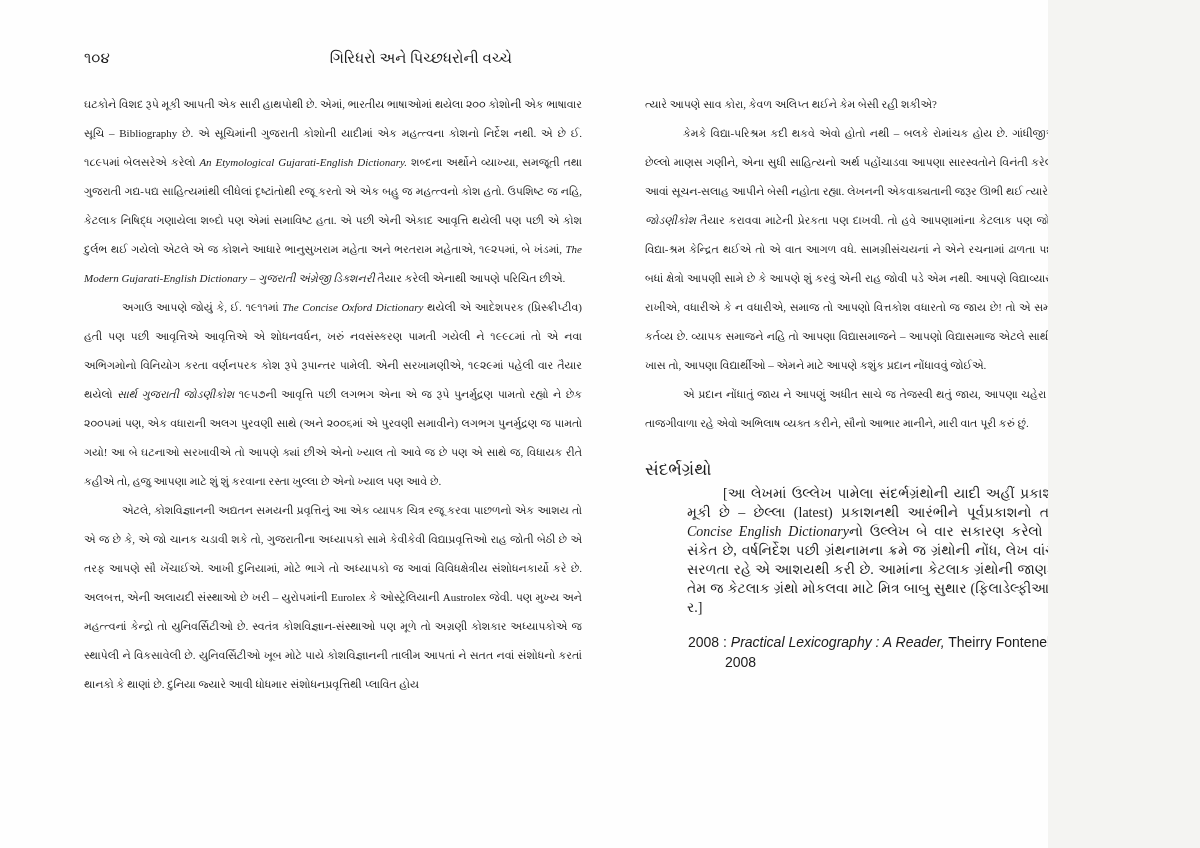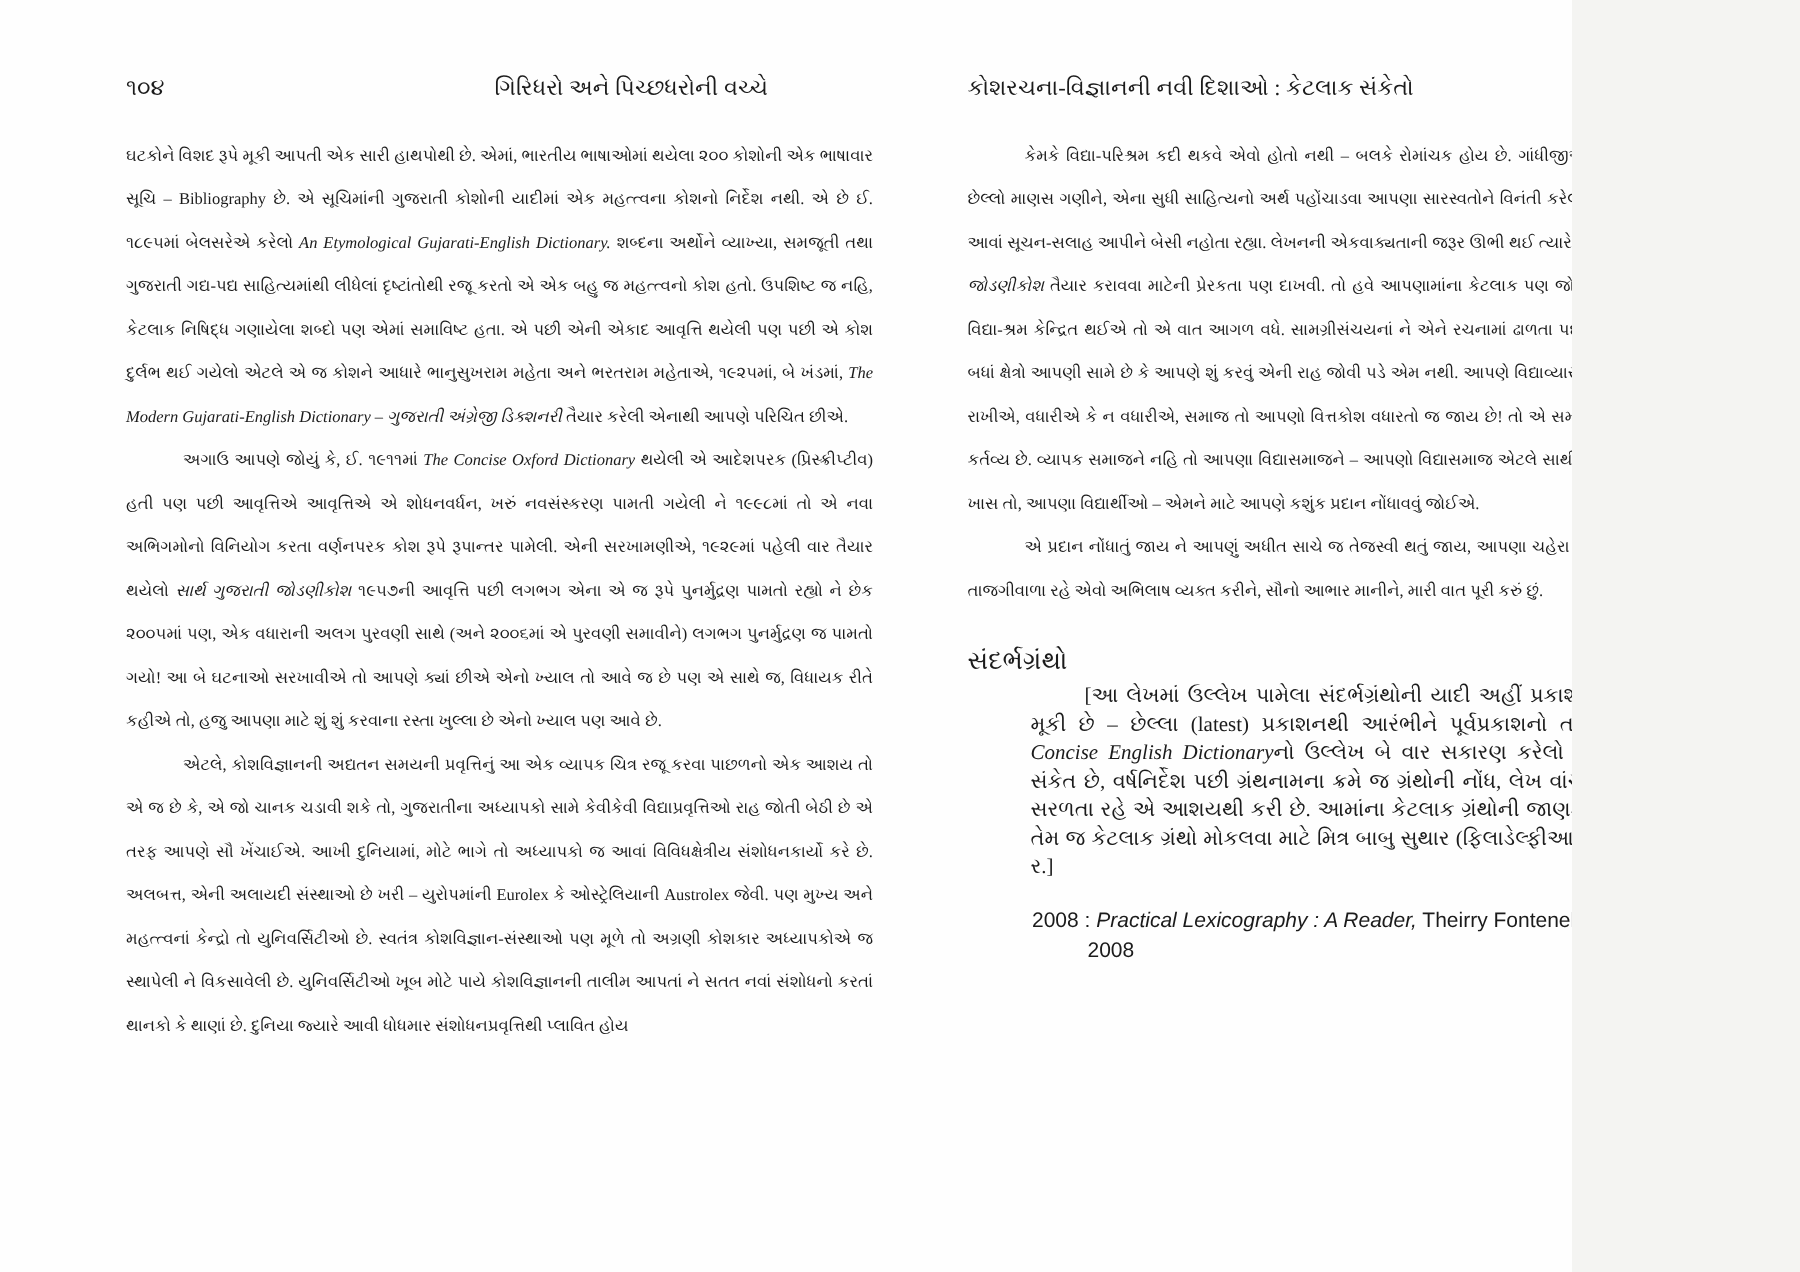"કોશરચના-વિજ્ઞાનની નવી દિશાઓ : કેટલાક" span.rh-title-right { html: <span>કોશરચના-વિજ્ઞાનની નવી દિશાઓ : કેટલાક સંકેતો</span> -> none }
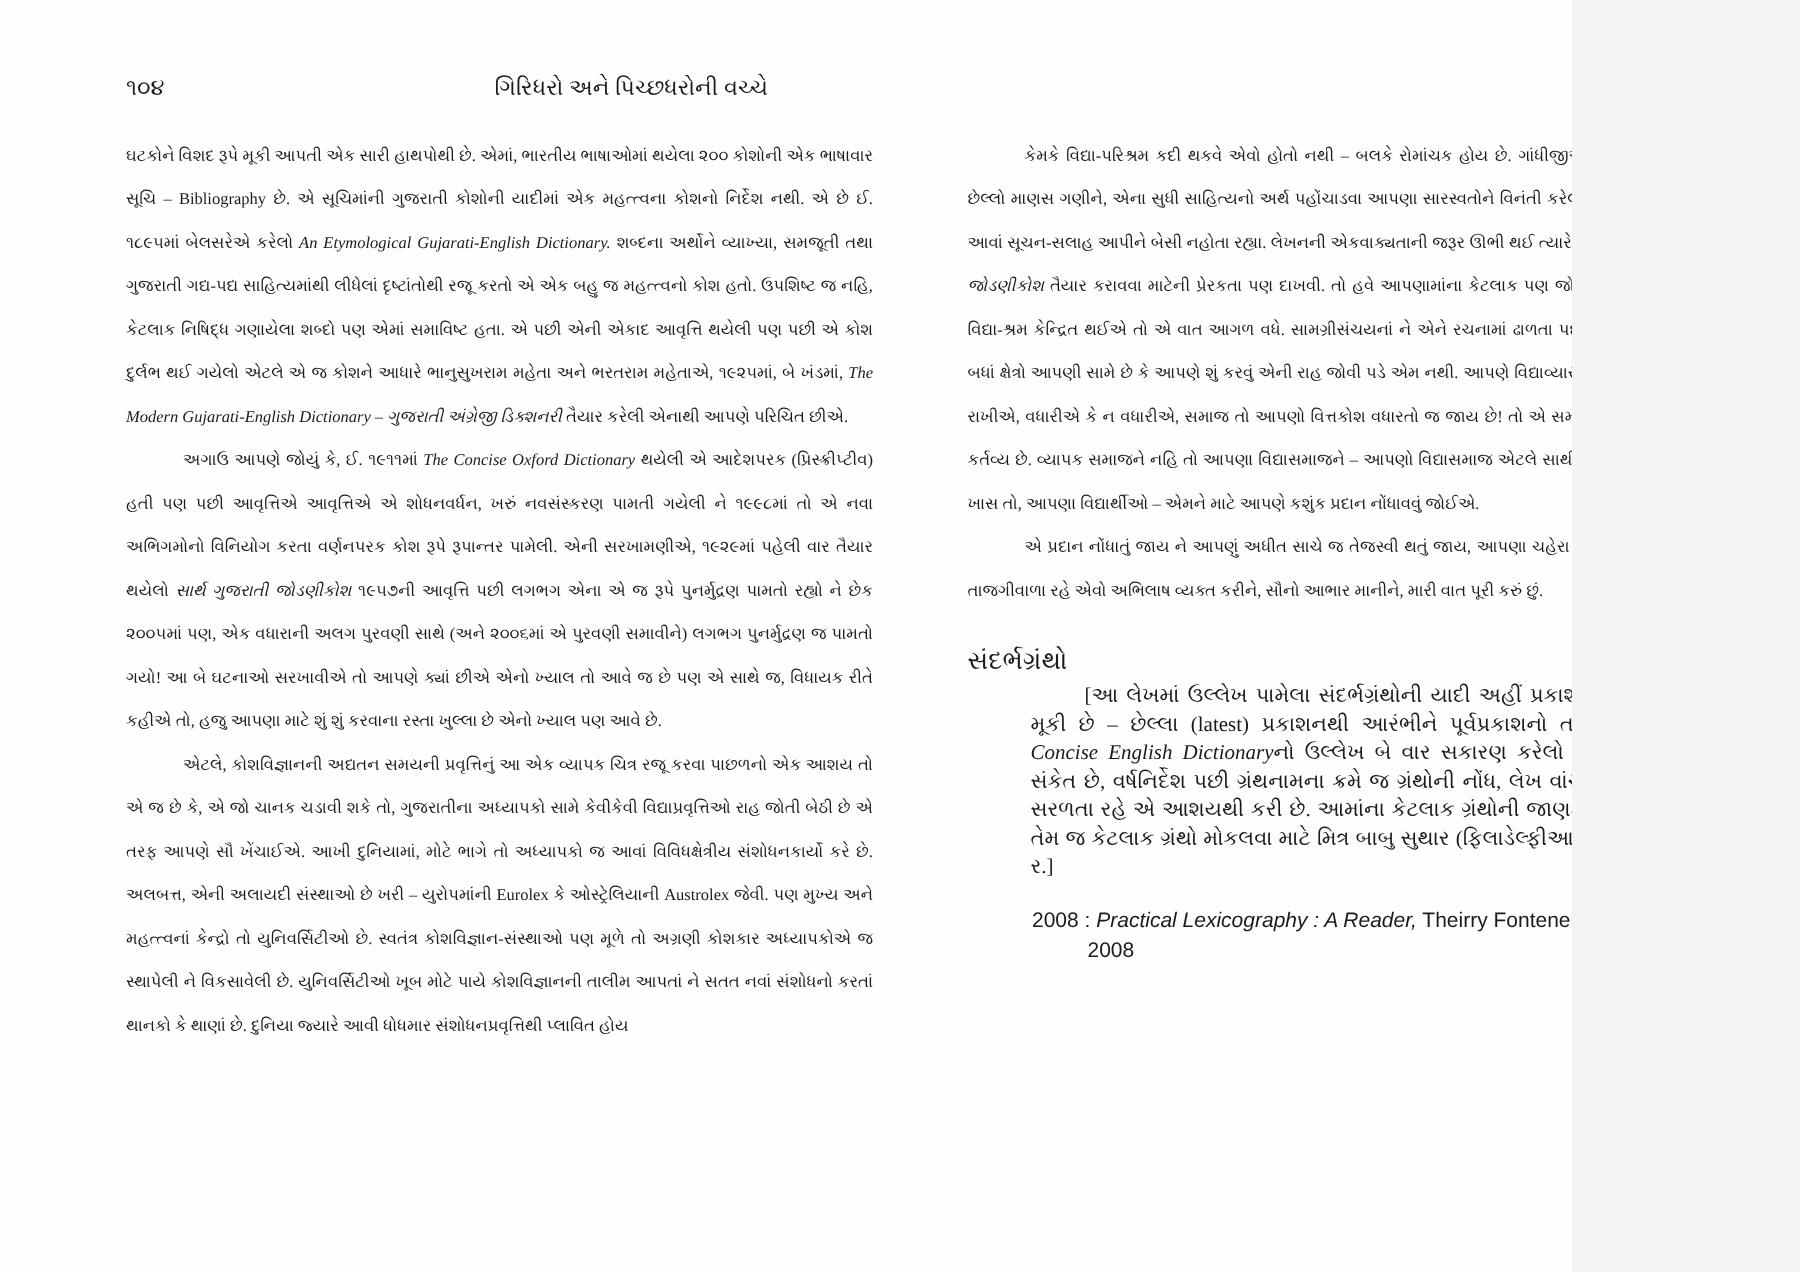"ત્યારે આપણે સાવ કોરા, કેવળ" p.para { html: none -> <p>ત્યારે આપણે સાવ કોરા, કેવળ અલિપ્ત થઈને કેમ બેસી રહી શકીએ?</p> }
